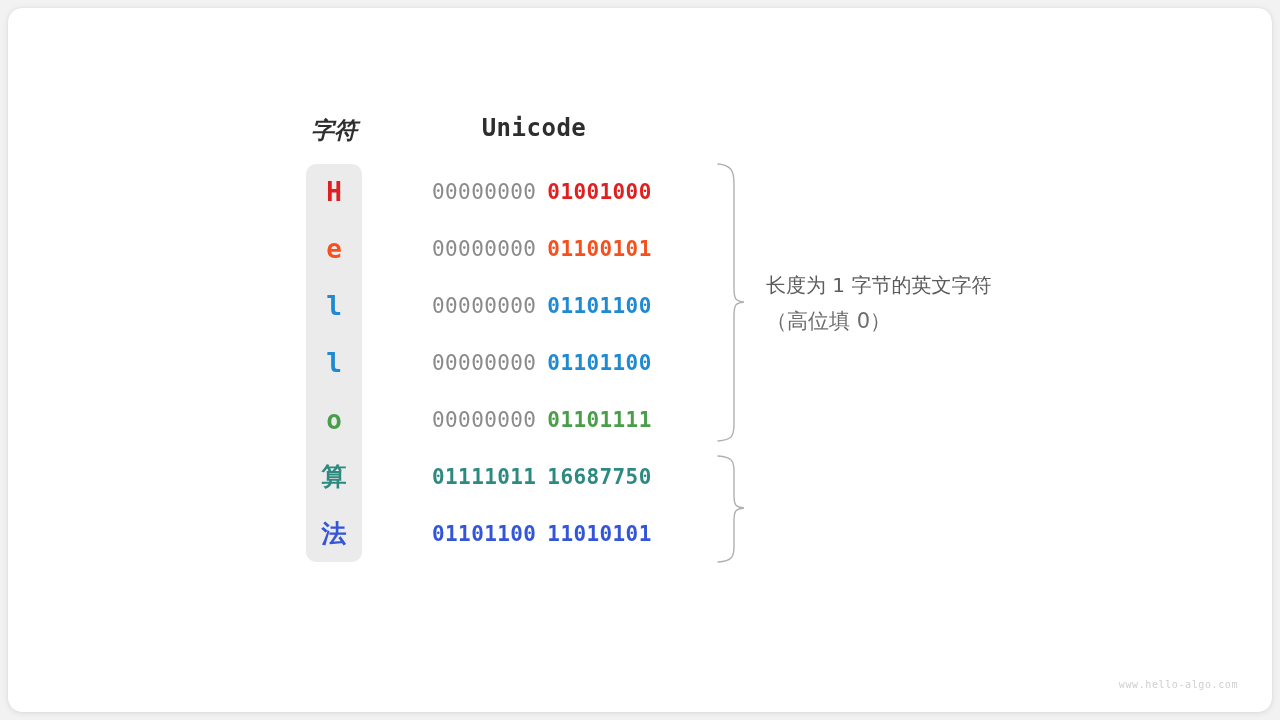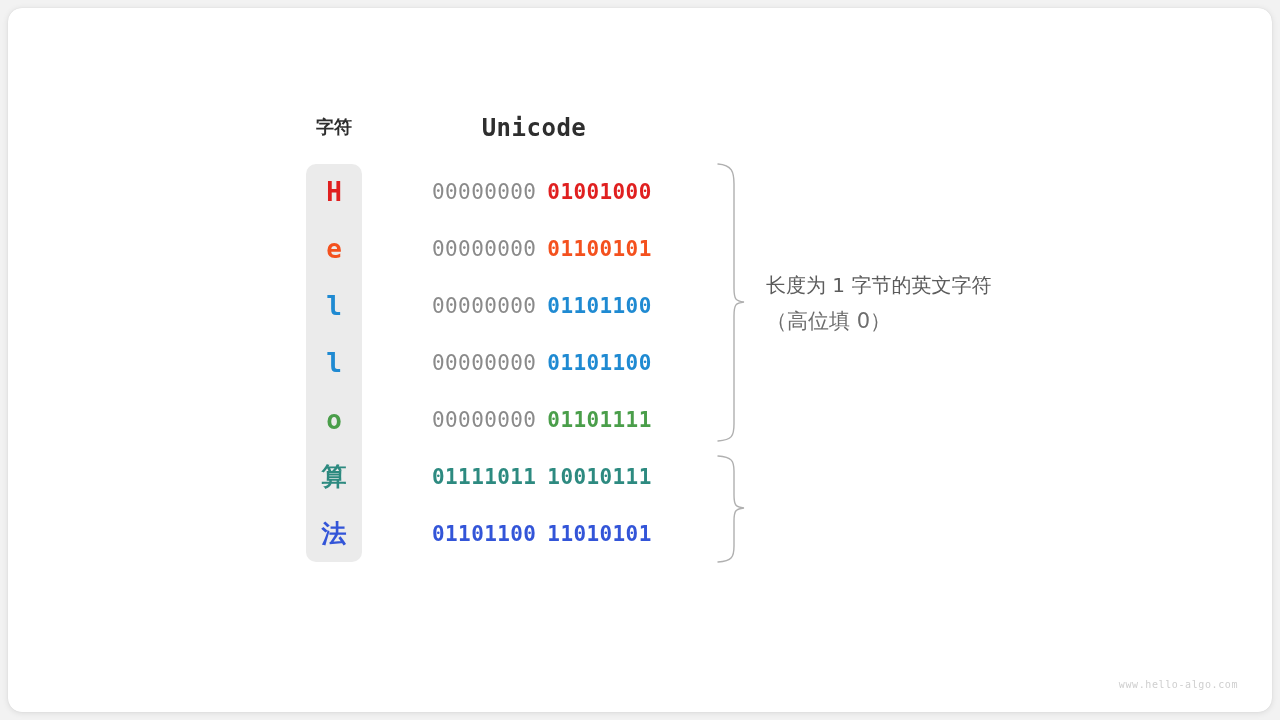"字符" #hdr-char { font-size: 18px -> 23px; font-style: none -> italic }
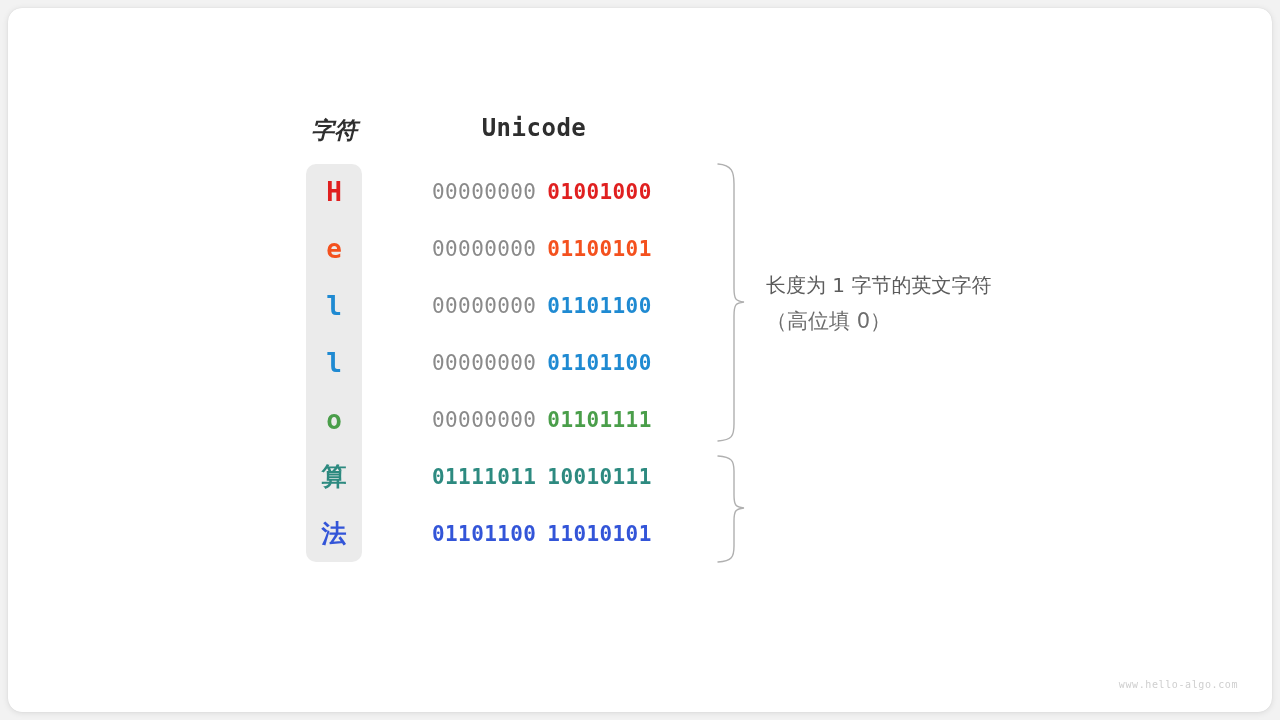"10010111" span.byte-lo { text: 10010111 -> 16687750 }
